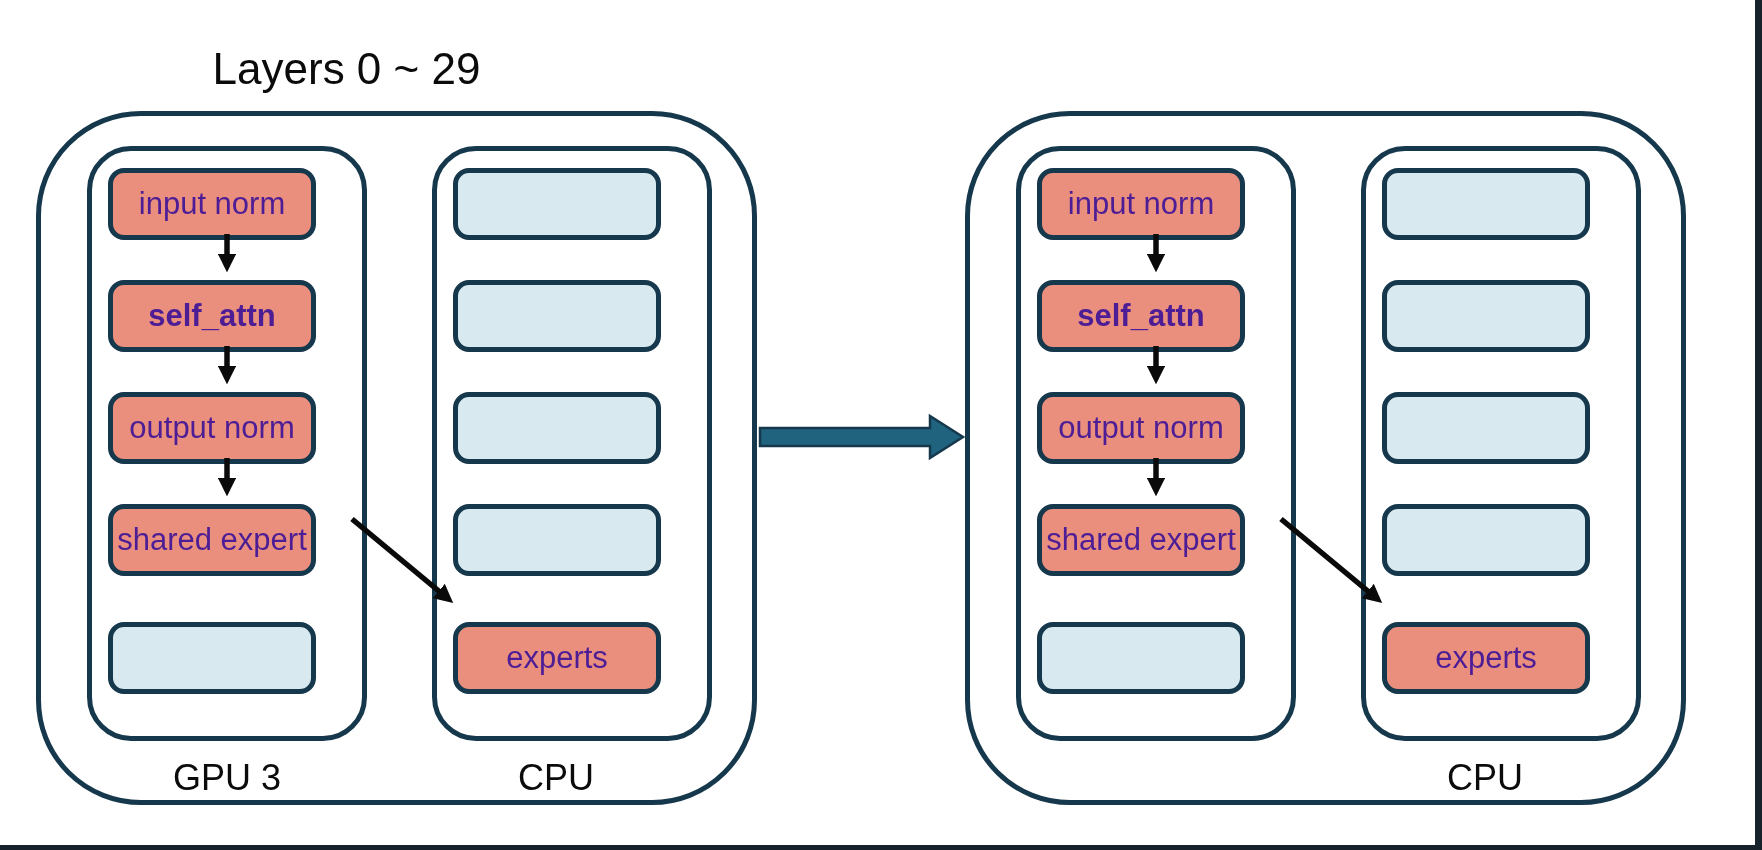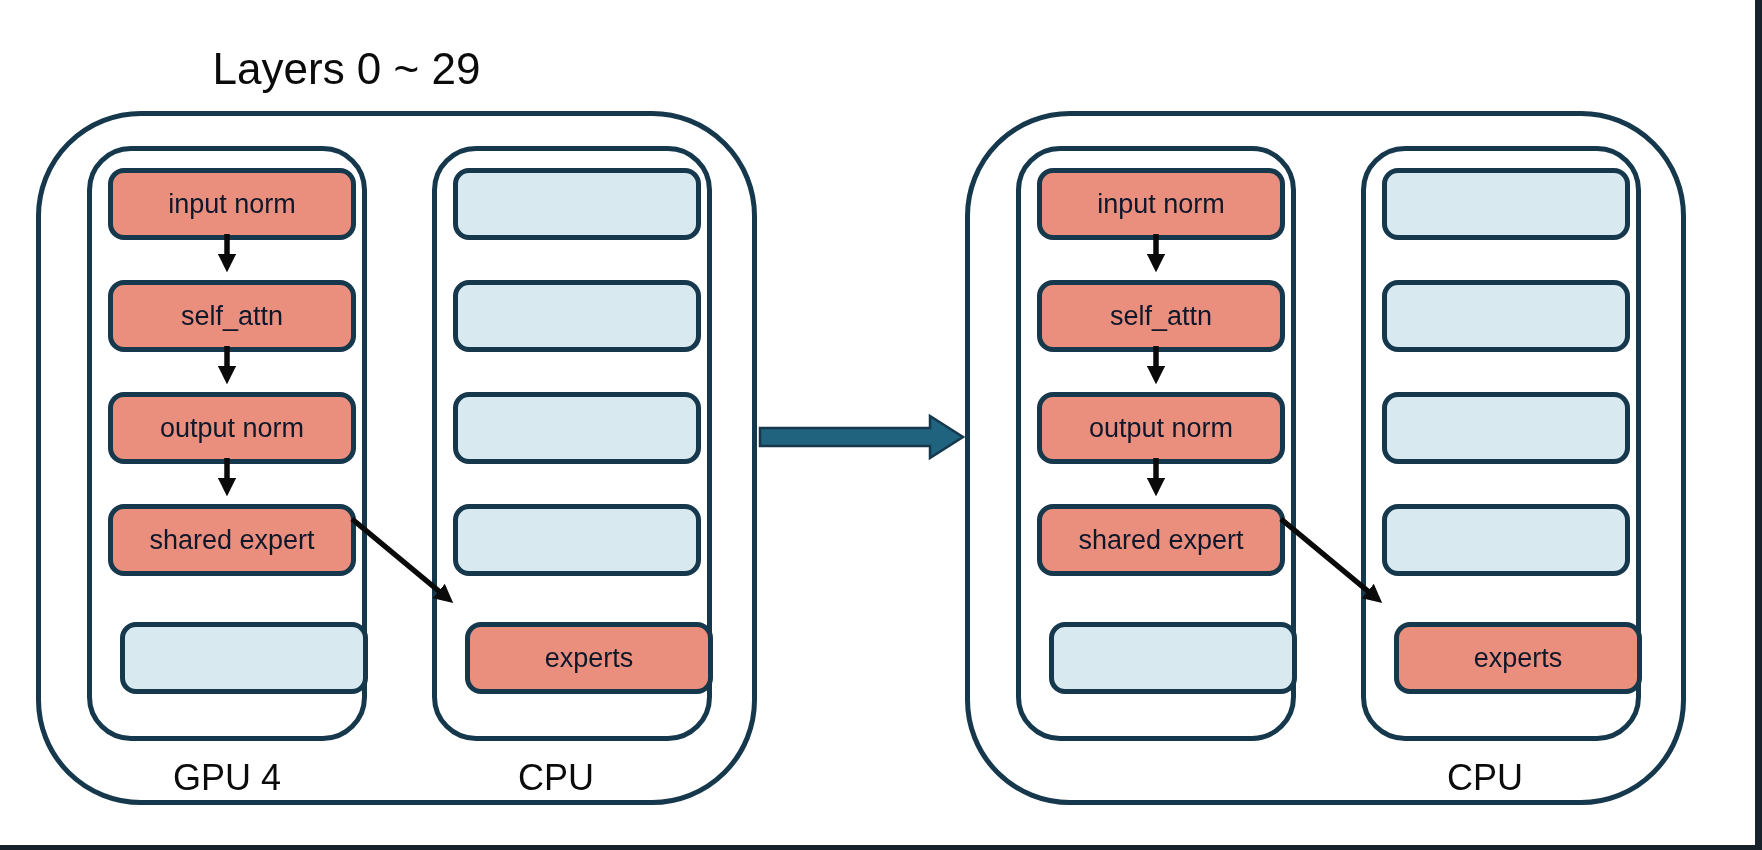"input norm" .mbox { color: #0f172a -> #4c1d95; font-size: 27px -> 31px; width: 248px -> 208px }
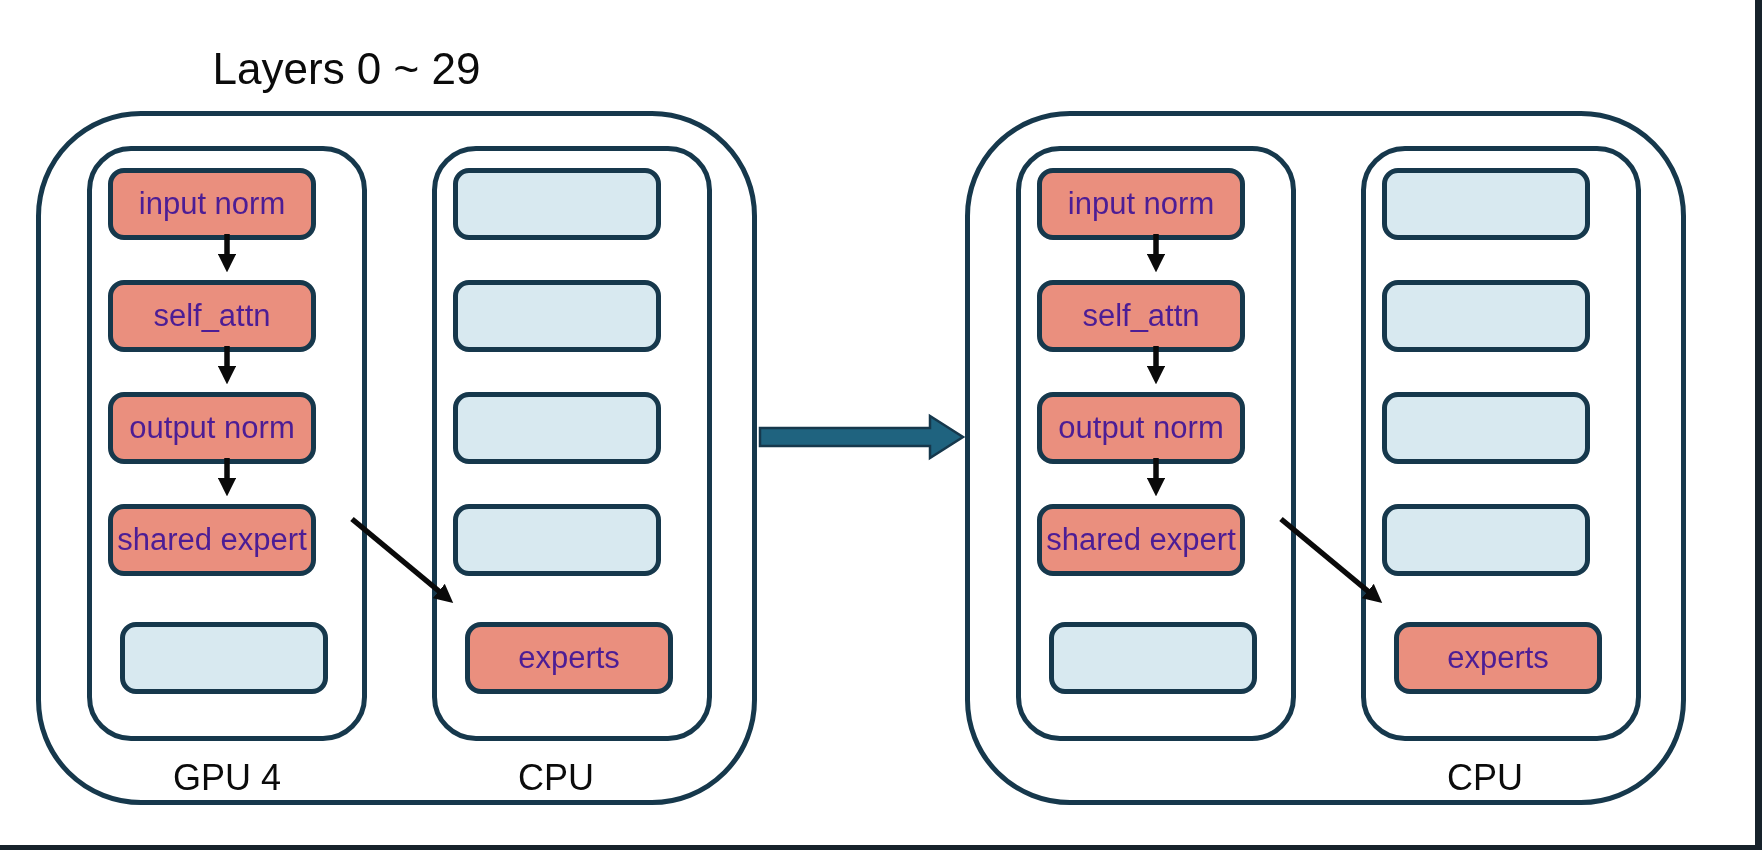"self_attn" .slot2 { font-weight: none -> bold }
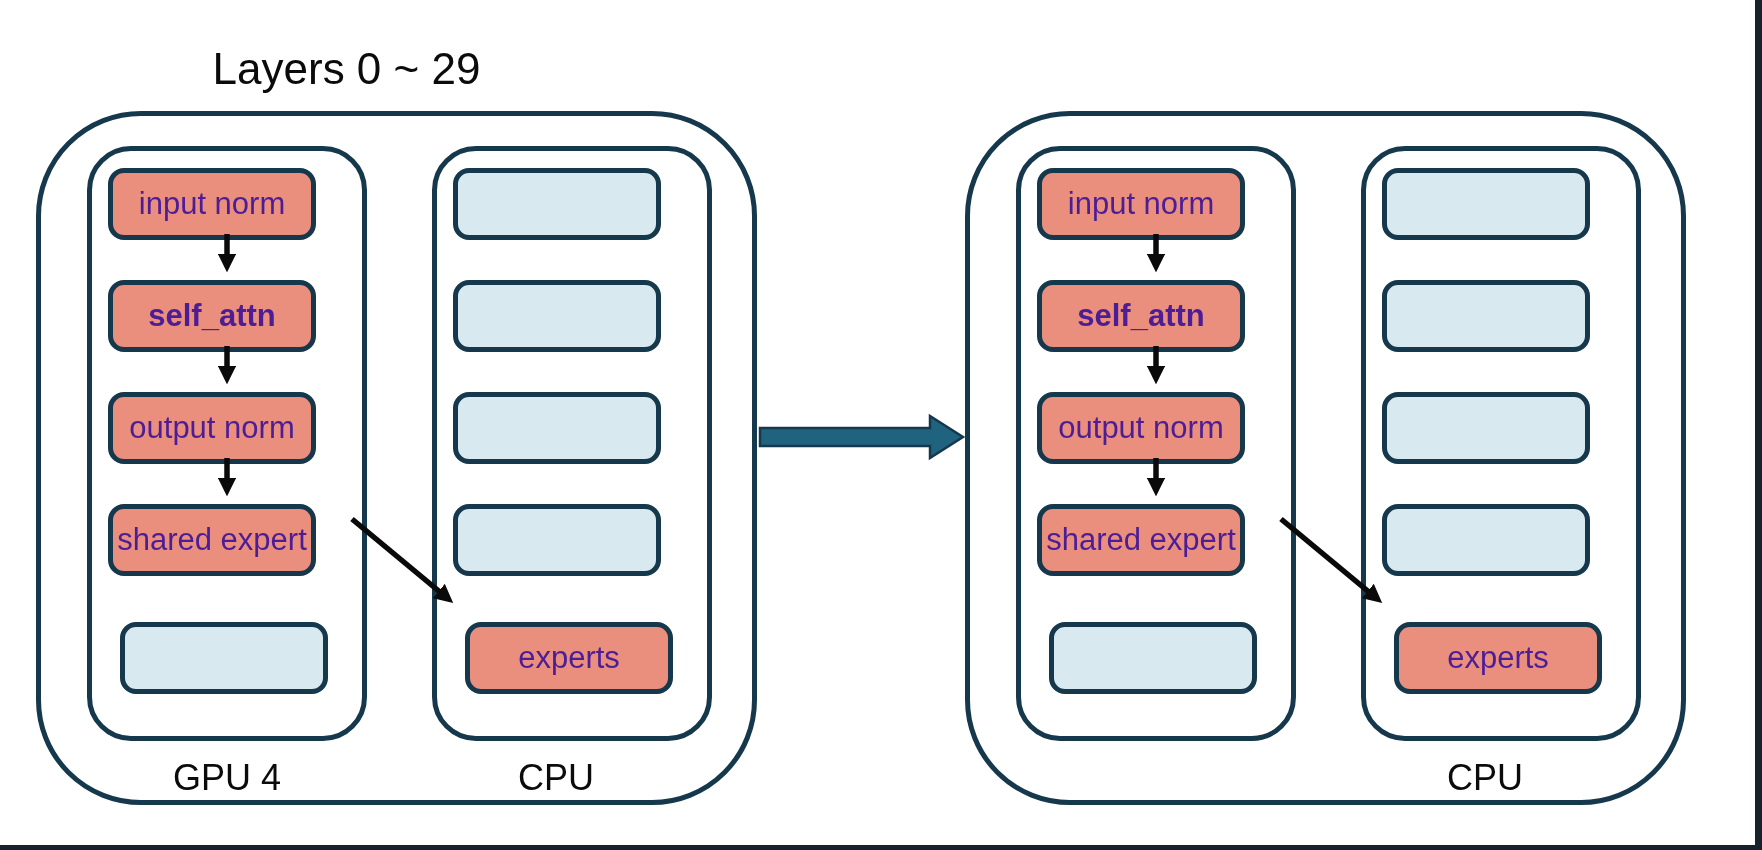"experts" .slot5 { margin-left: 12px -> none }
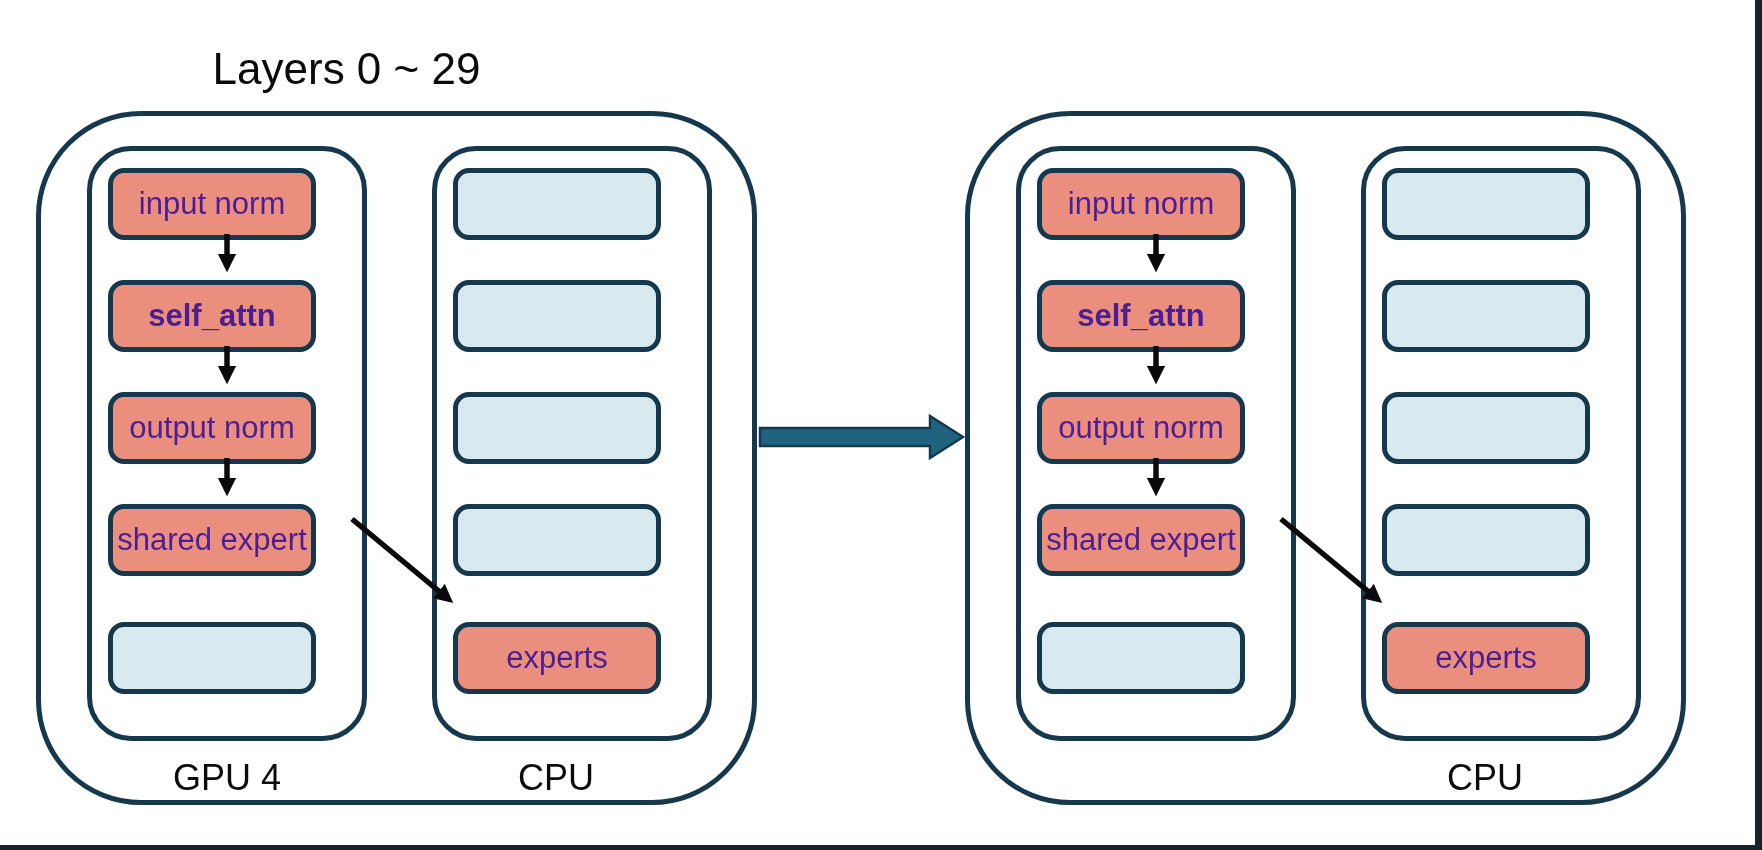"GPU 4" div.col-label { text: 4 -> 3 }
